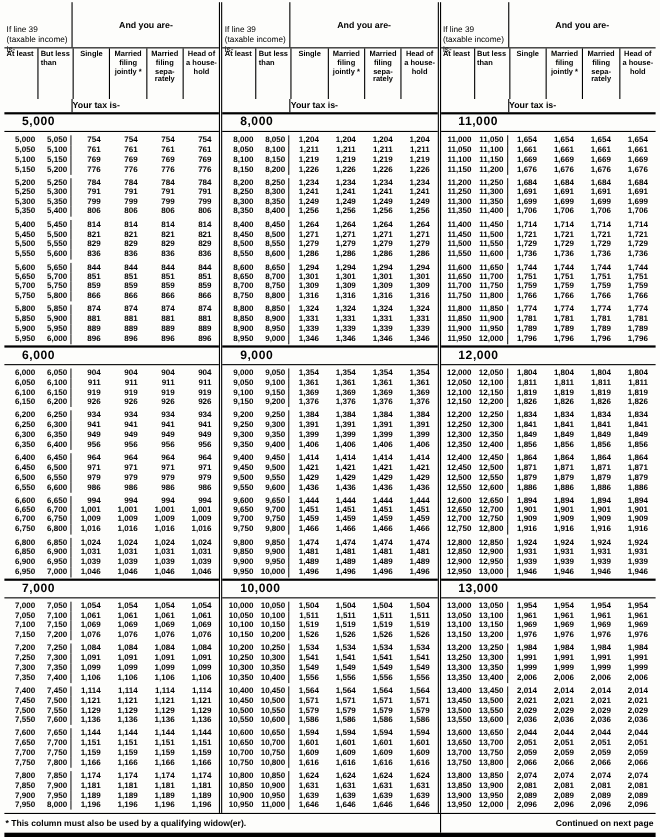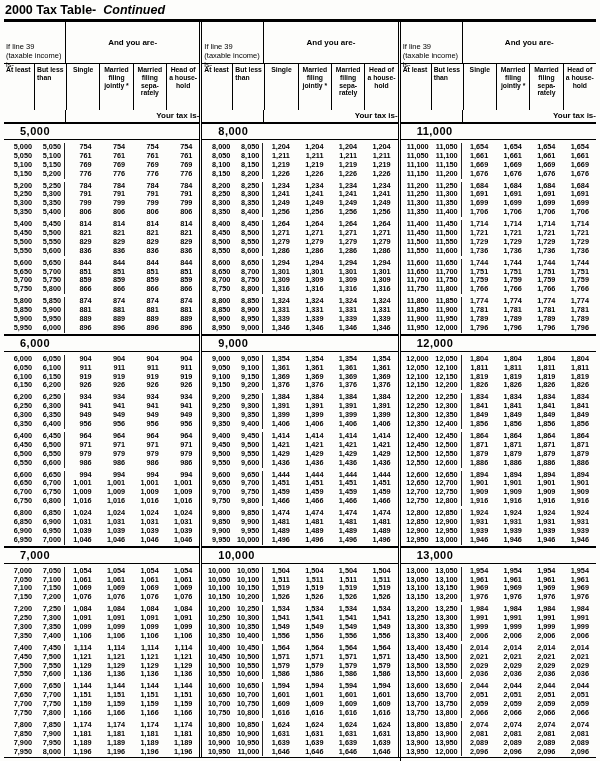"2000 Tax Table-" div.title-row { html: <div> <span>2000 Tax Table-</span> <span>Continued</span> </div> -> none }
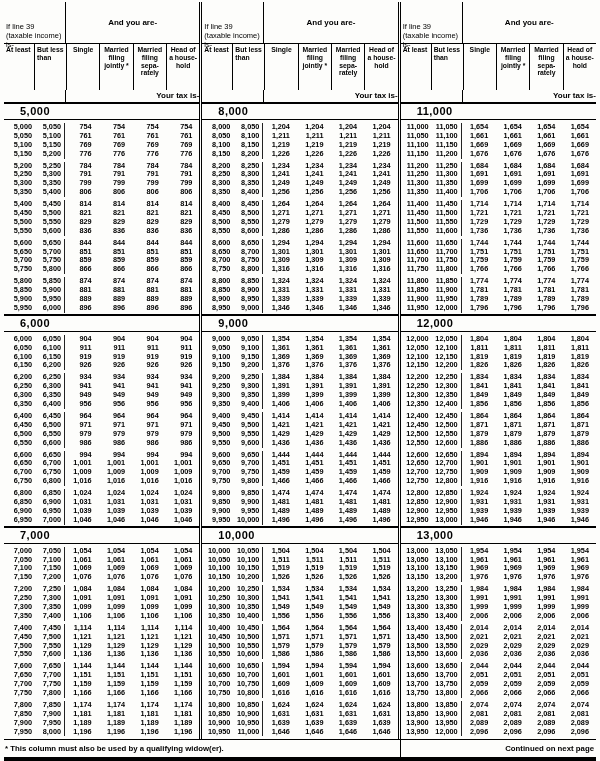"Your tax is-" .hC-label { text-align: right -> left }
